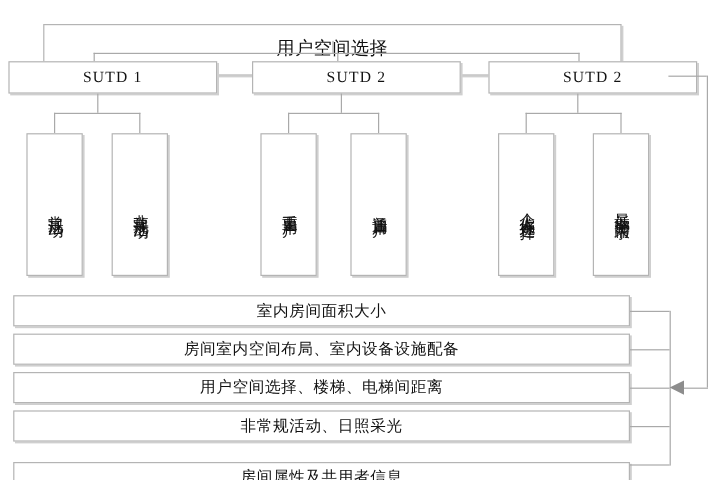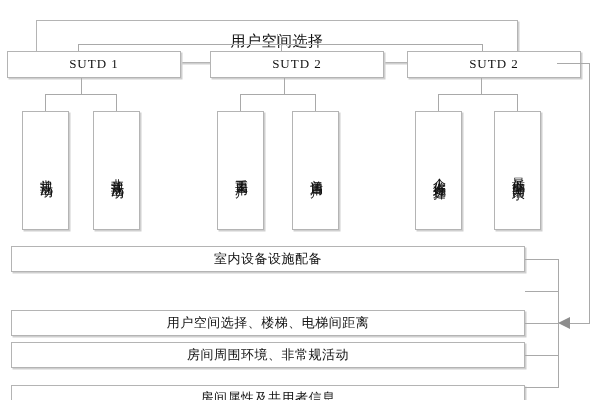"室内设备设施配备" div.box { text: 设备设施配备 -> 房间面积大小 }
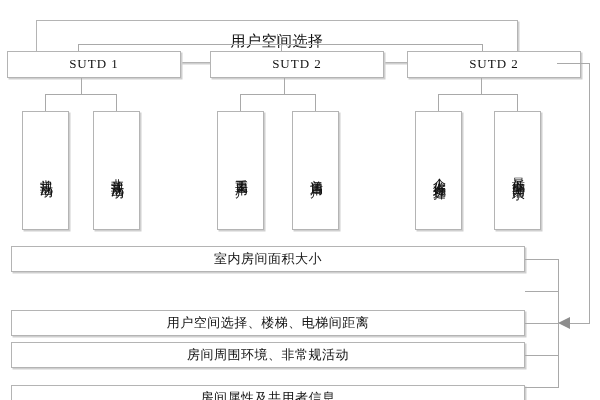"房间室内空间布局、室内设备设施配备" div.box { html: none -> <div>房间室内空间布局、室内设备设施配备</div> }
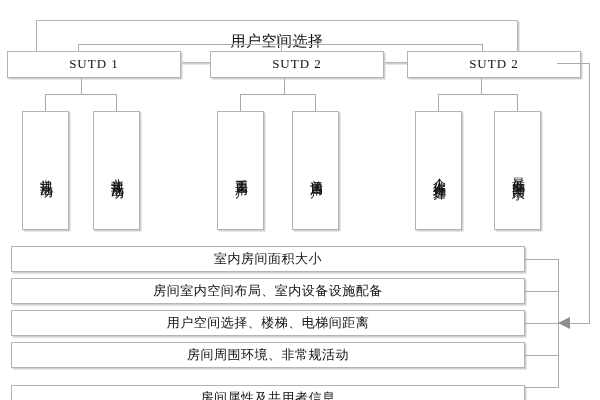"房间周围环境、非常规活动" div.box { text: 房间周围环境、非常规活动 -> 非常规活动、日照采光 }
